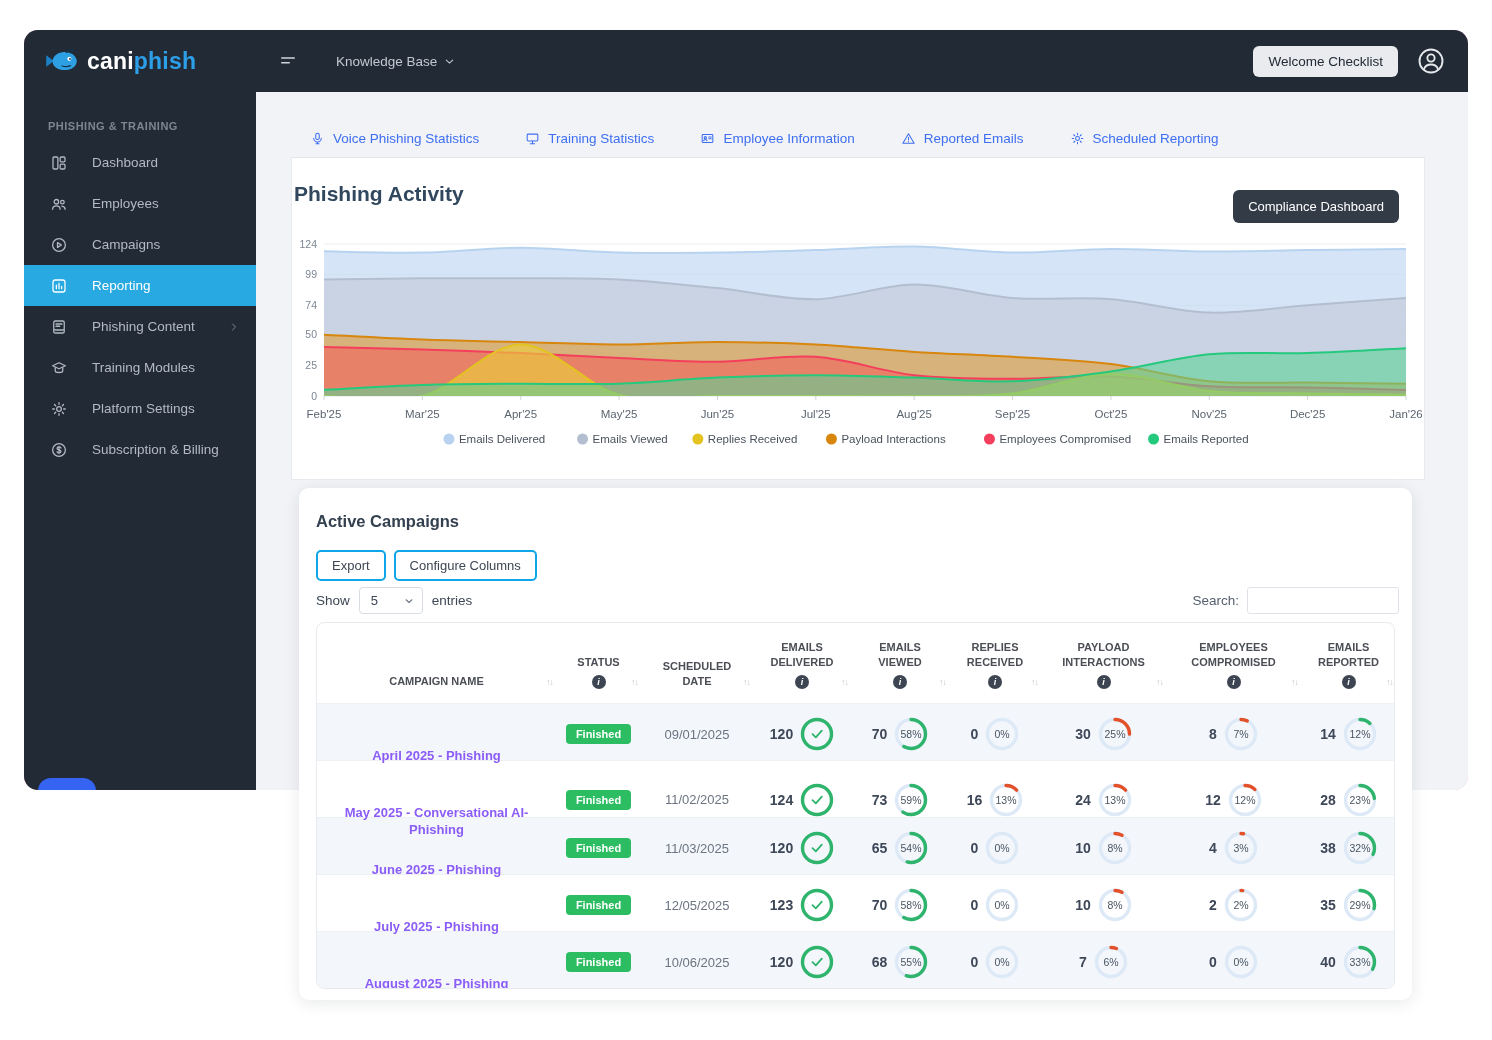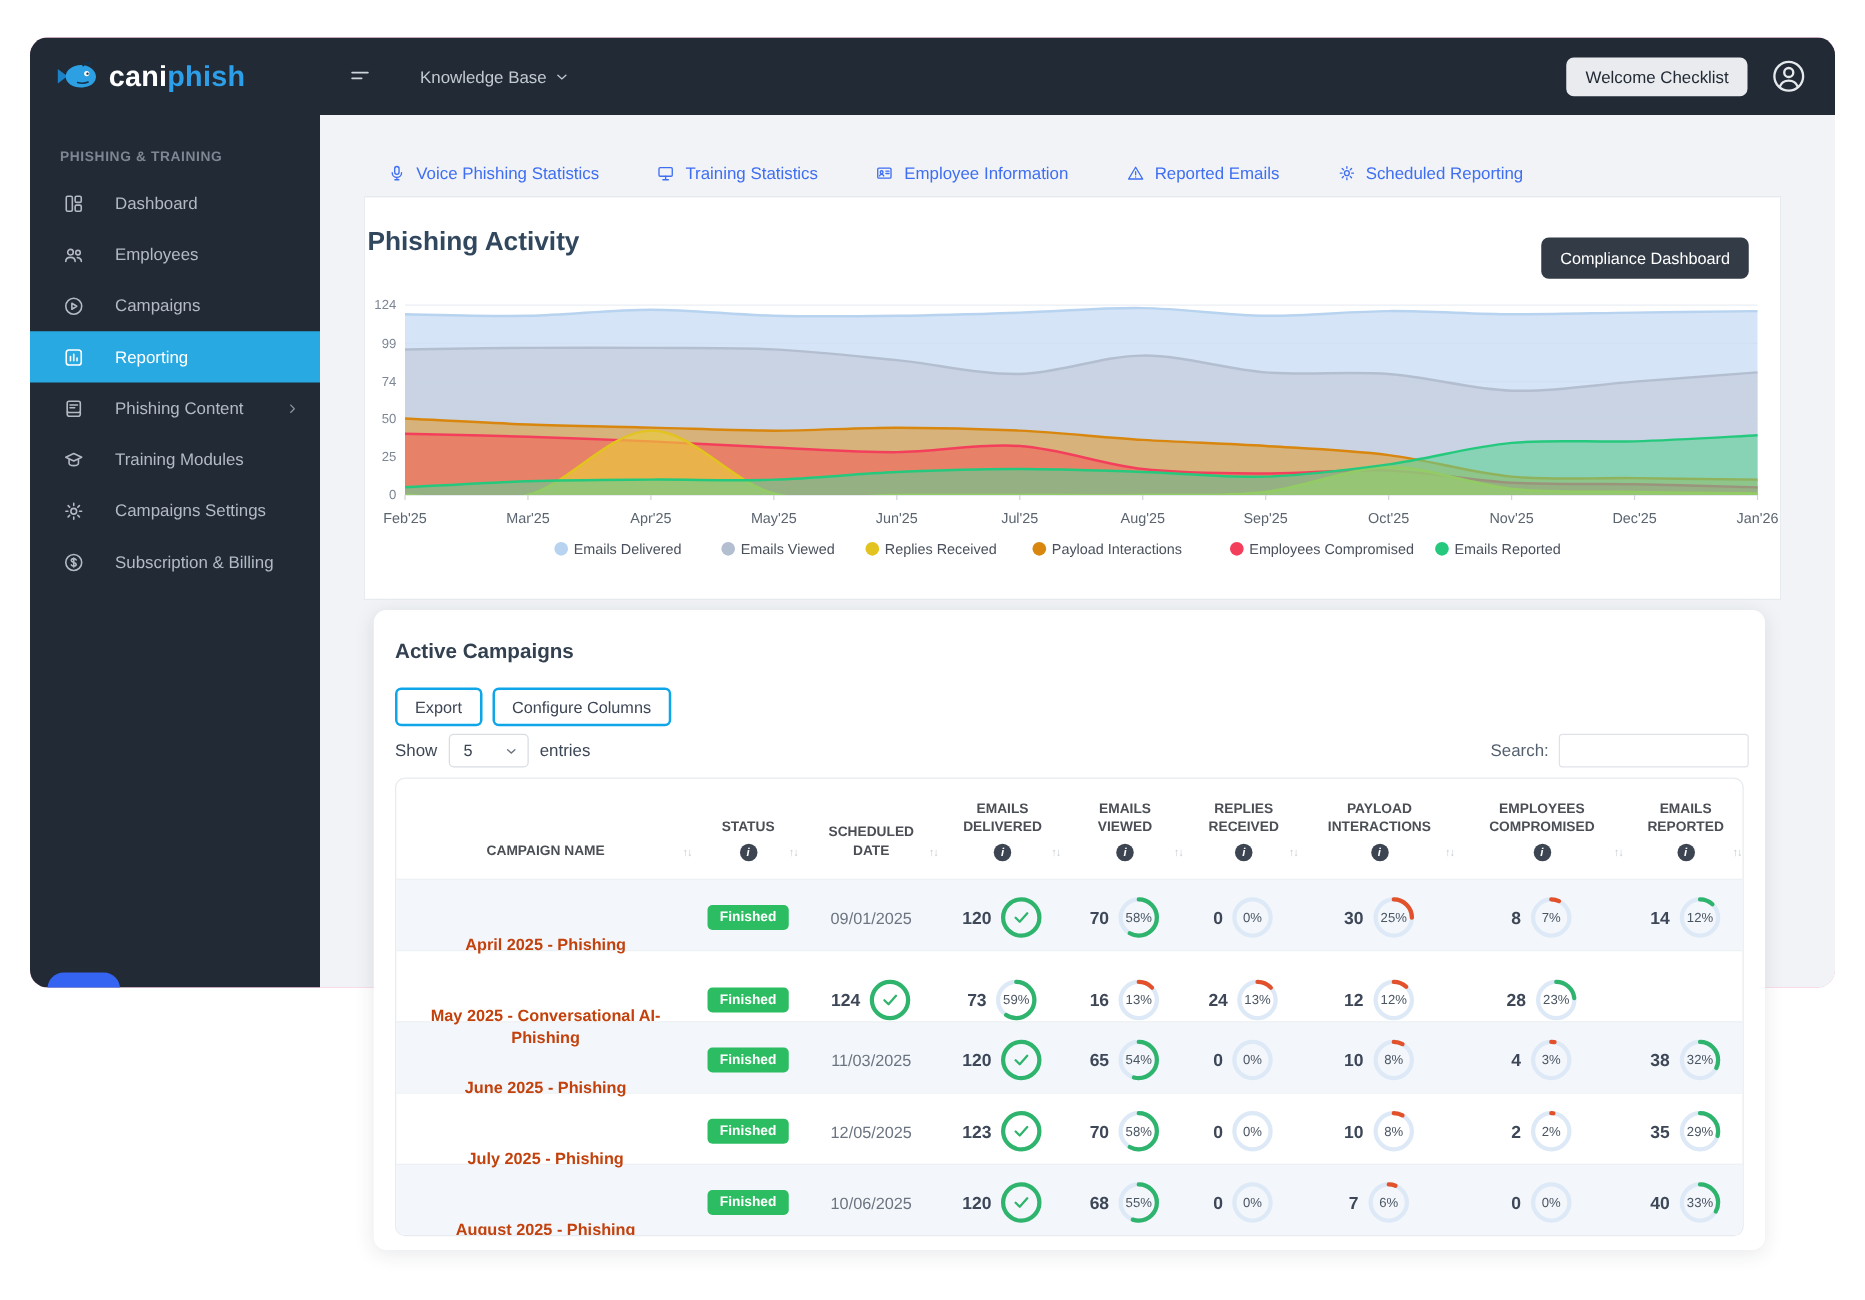"Campaigns Settings" span { text: Campaigns -> Platform }
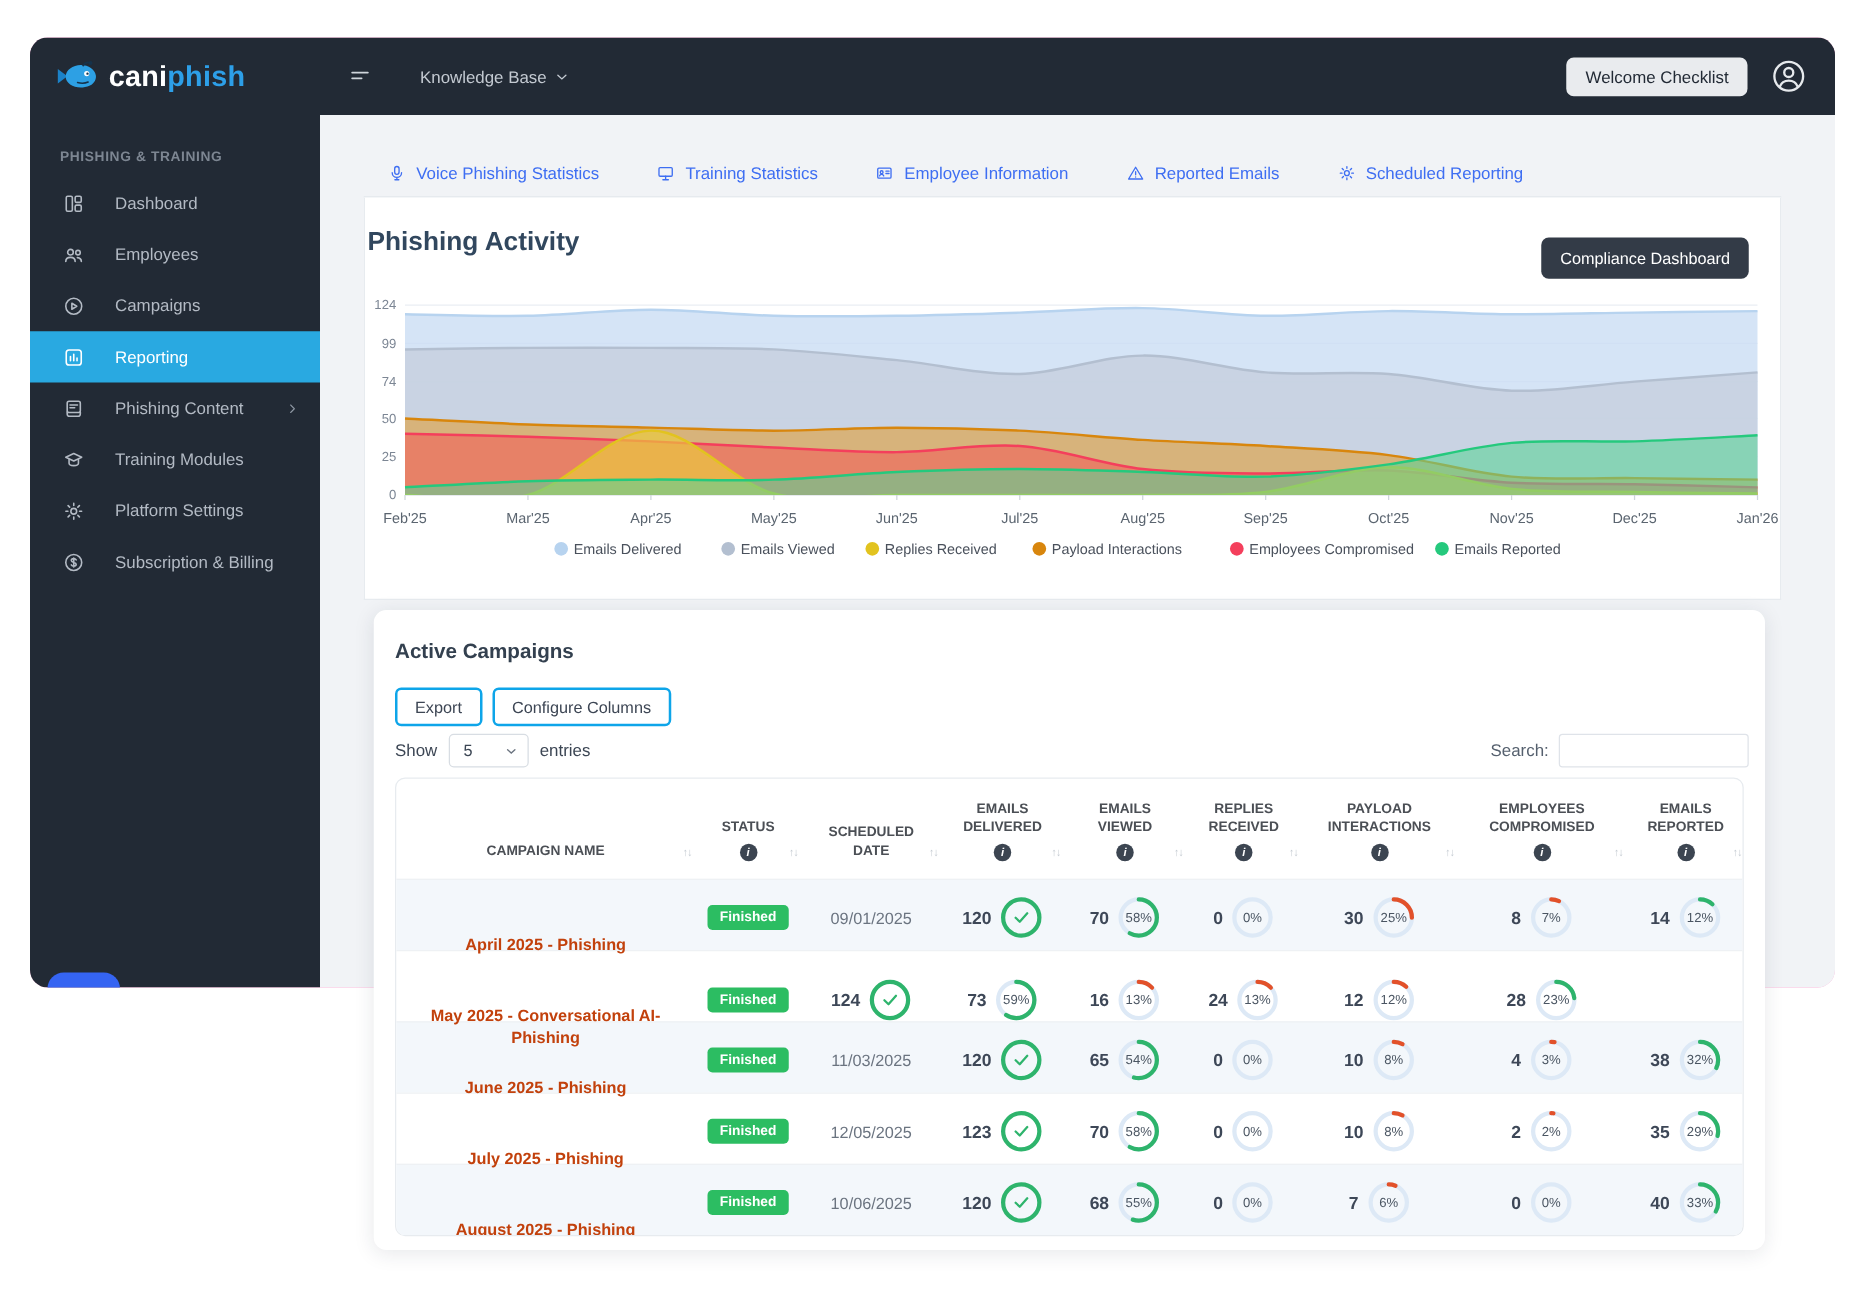"April 2025 - Phishing" .camp-link { color: #c2410c -> #8b5cf6 }
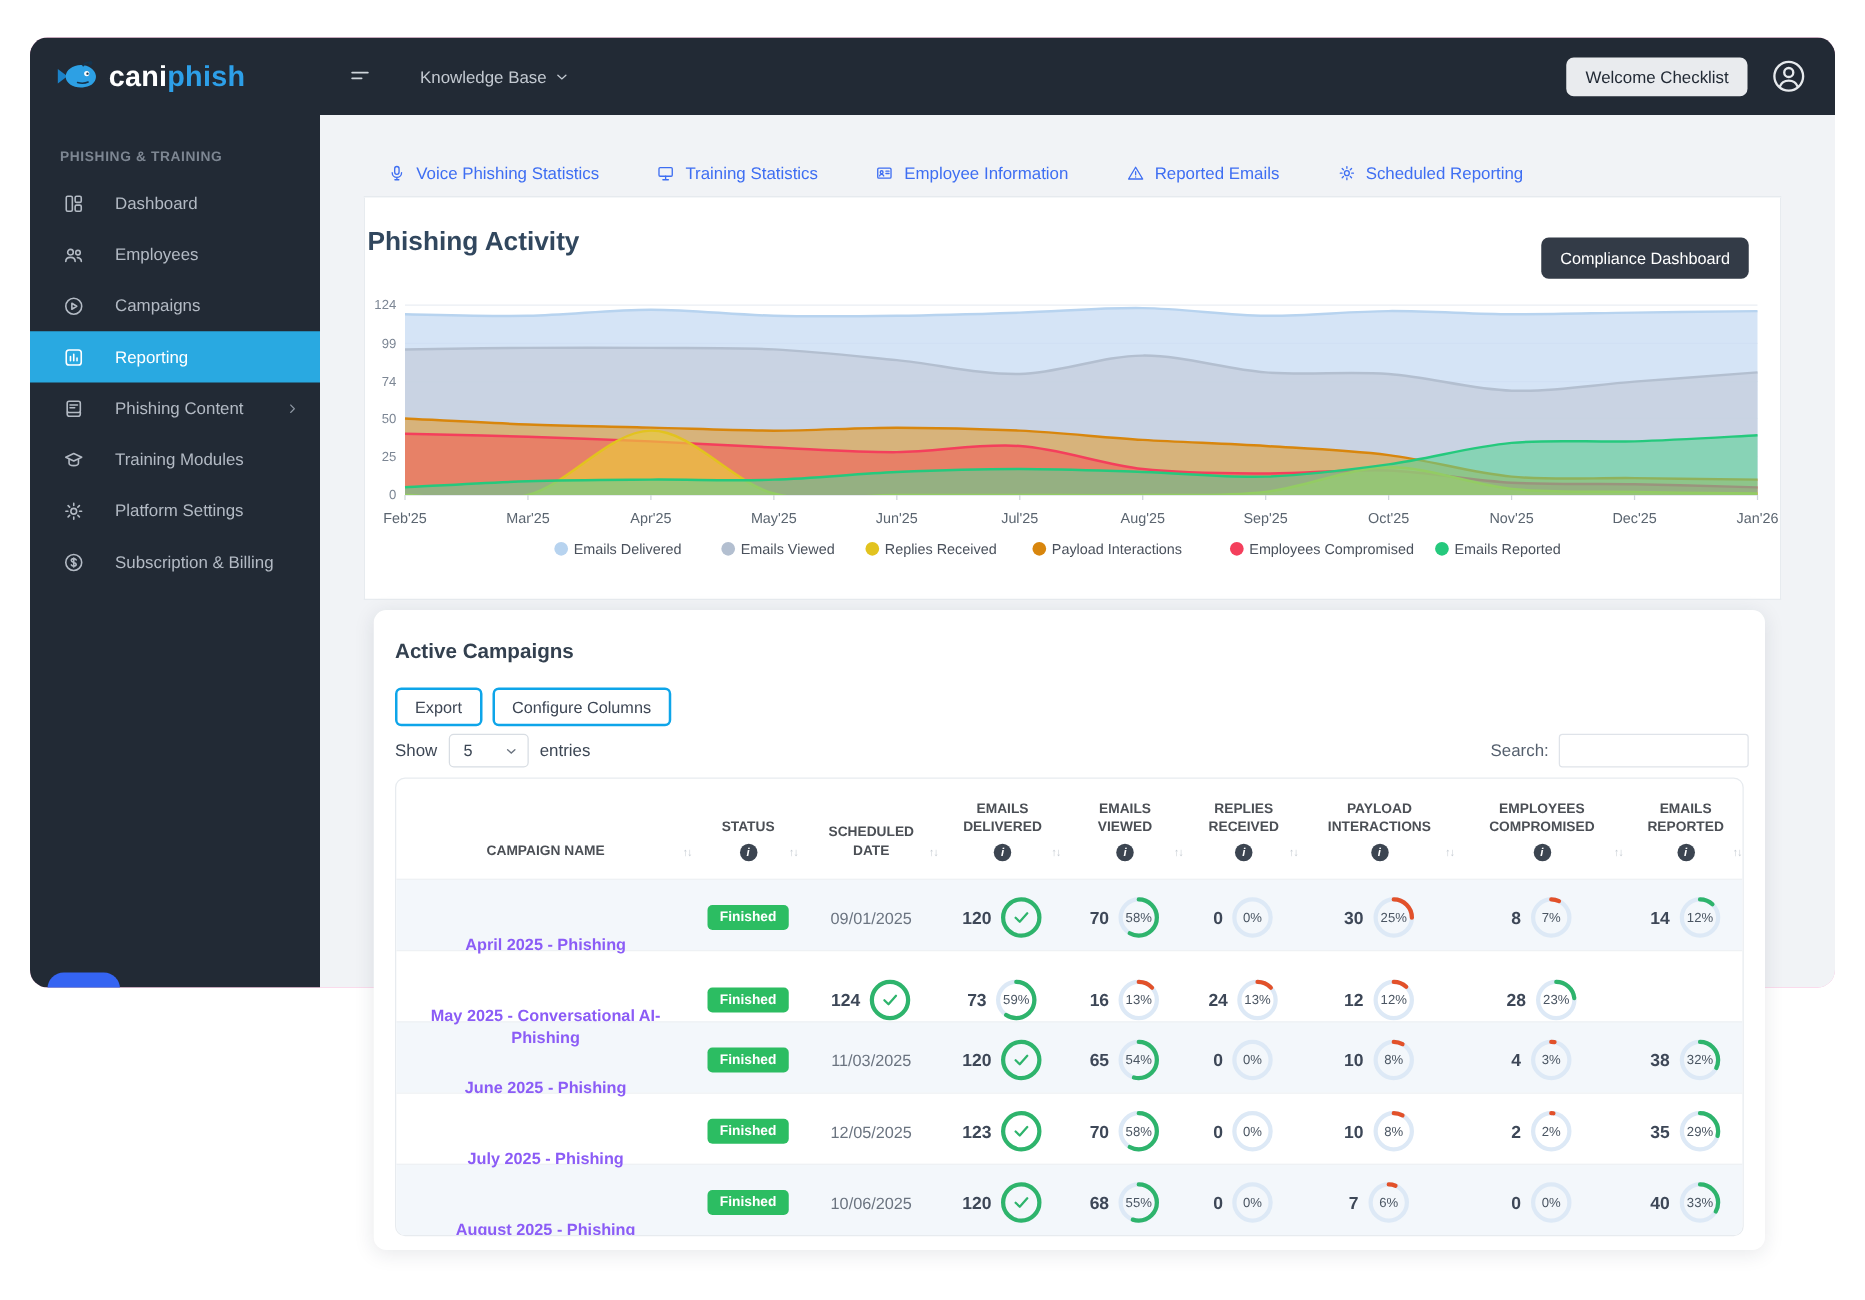"11/02/2025" div.td { html: none -> <div> <span>11/02/2025</span> </div> }
